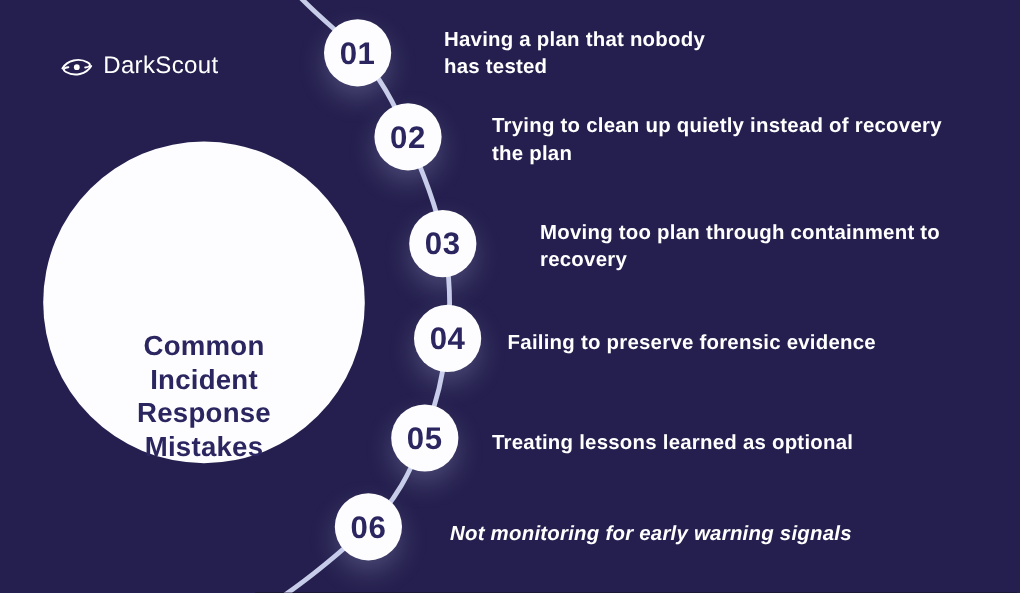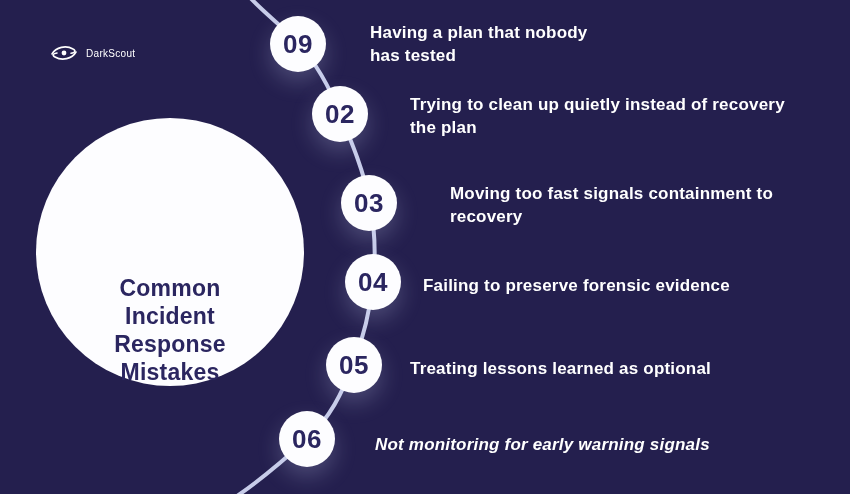"DarkScout" .logo-text { font-size: 10px -> 20px }
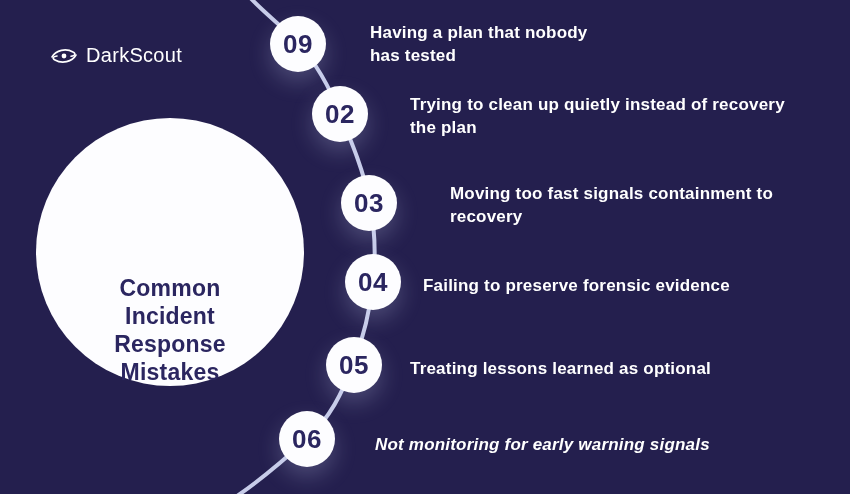"09" span { text: 09 -> 01 }
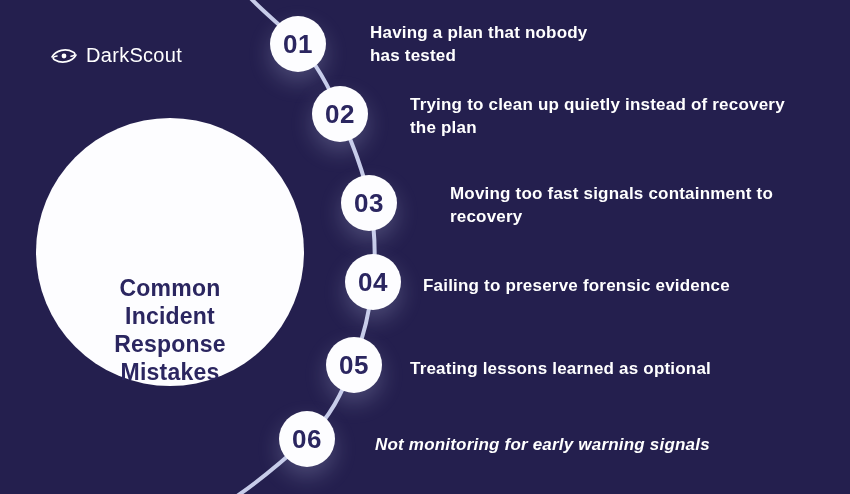"Moving too fast signals containment" div.step-text { text: fast signals -> plan through }
